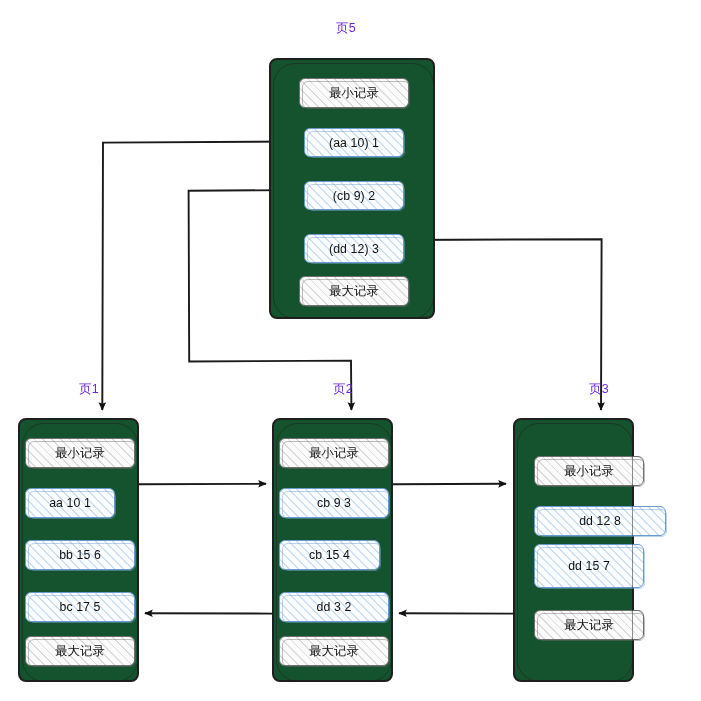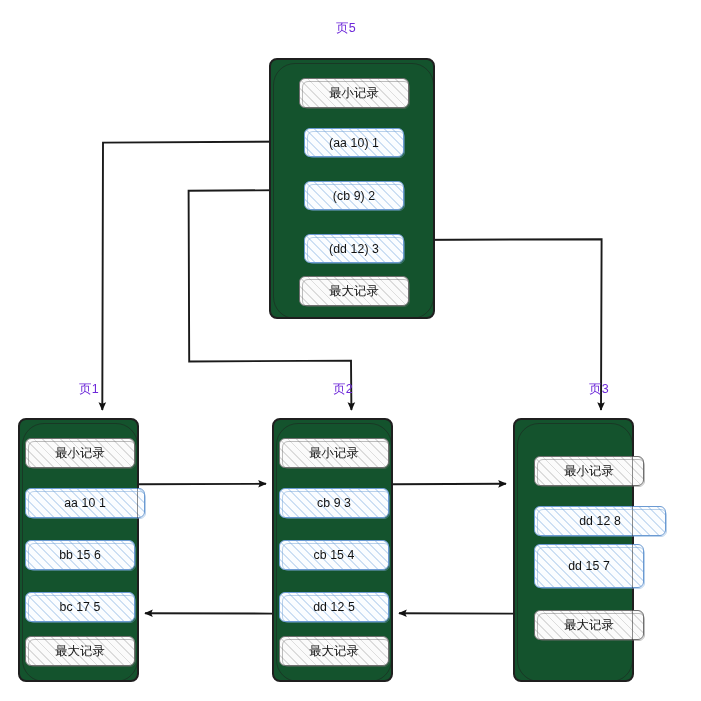"aa 10 1" div.node { width: 120px -> 90px }
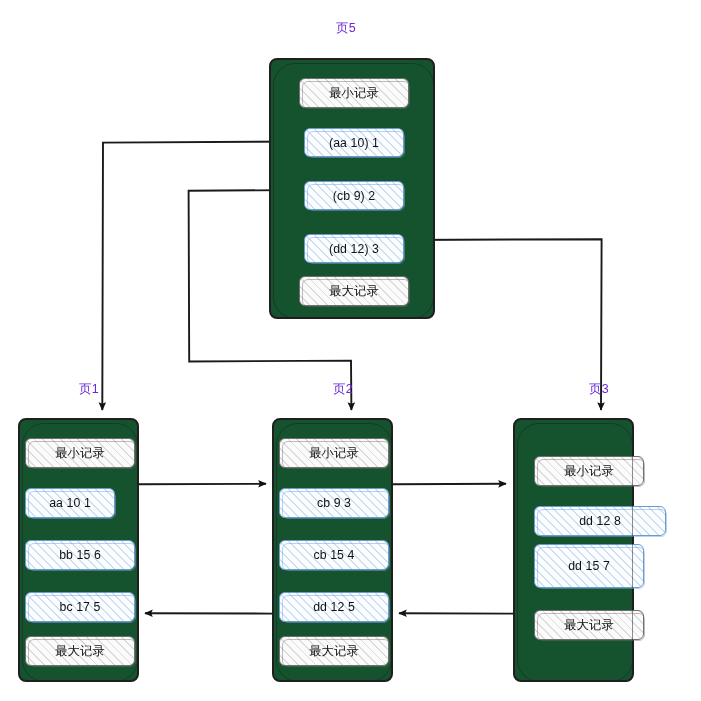"cb 15 4" div.node { width: 110px -> 101px }
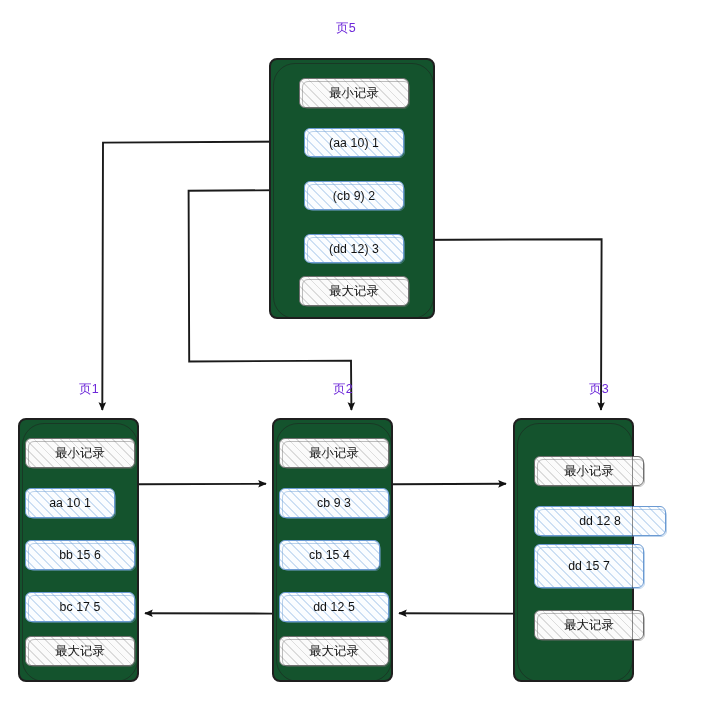"dd 12 5" span { text: 12 5 -> 3 2 }
